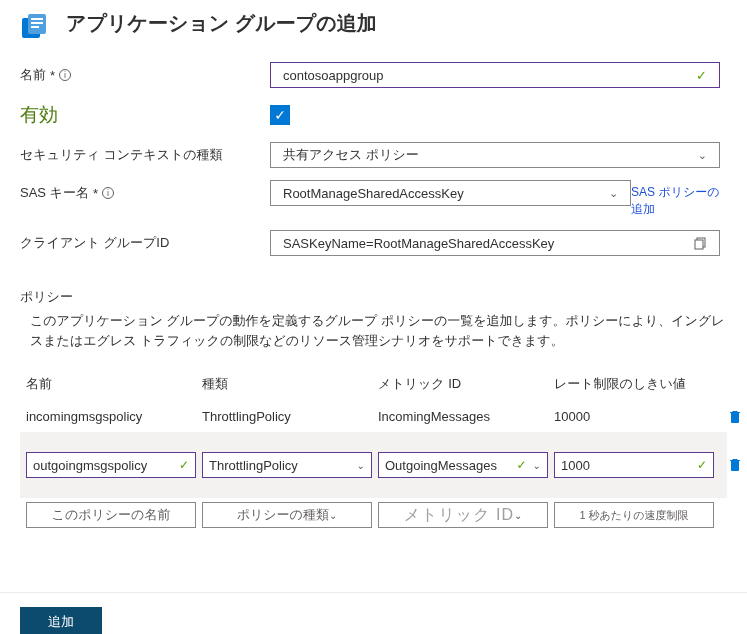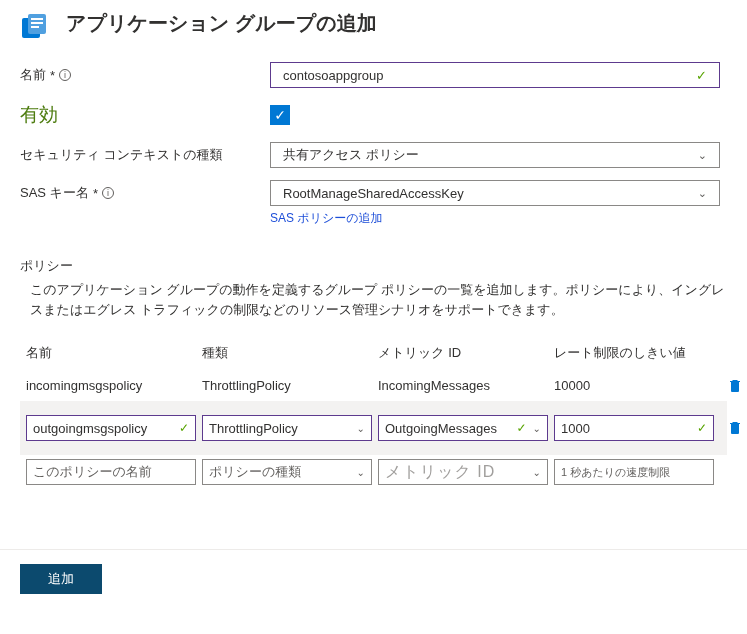"RootManageSharedAccessKey" .field-control-col { flex-direction: column -> row }
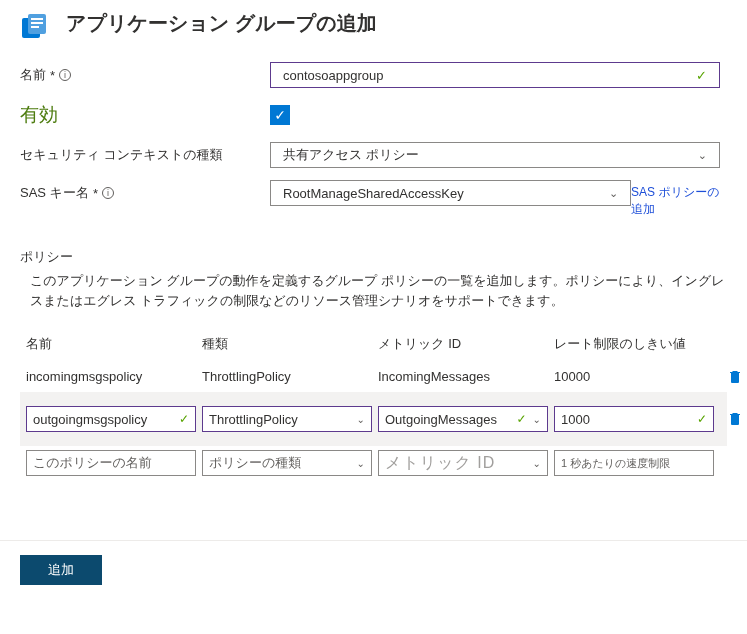"クライアント グループID" div.field-row { html: none -> <div> <div> <span>クライアント グループID</span> </div> <div> <div> <span>SASKeyName=RootManageSharedAccessKey</span> <span> <svg> <rect></rect> <rect></rect> </svg> </span> </div> </div> </div> }
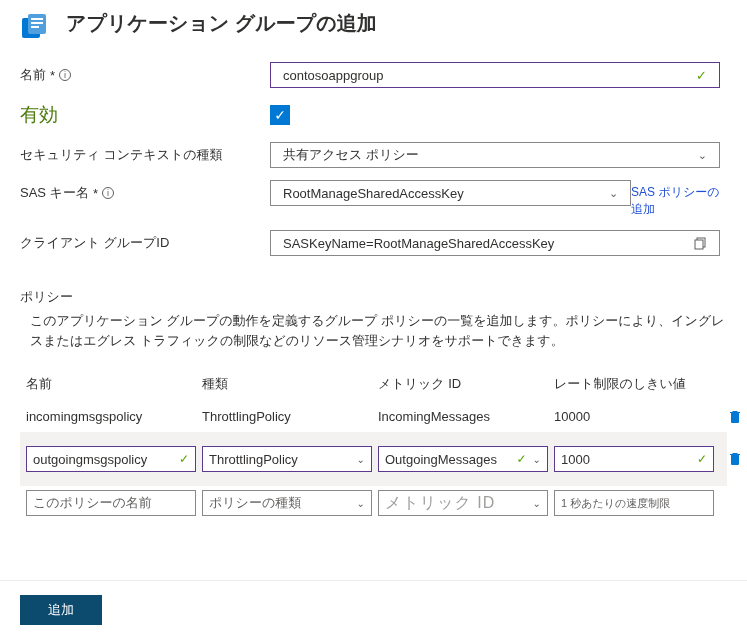"outgoingmsgspolicy" .policy-row.editing { padding: 14px 6px -> 20px 6px }
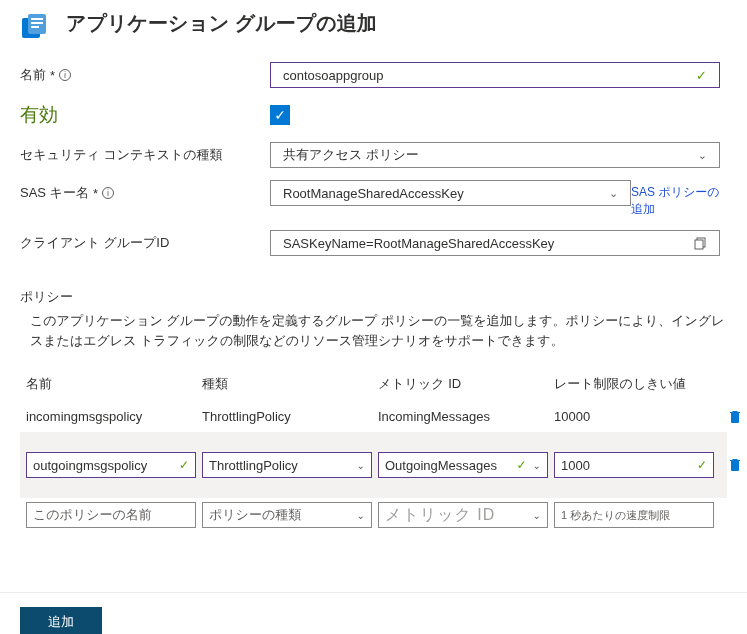"このポリシーの名前" .policy-row.new .cell-input, .policy-row.new .cell-select { justify-content: none -> center }
